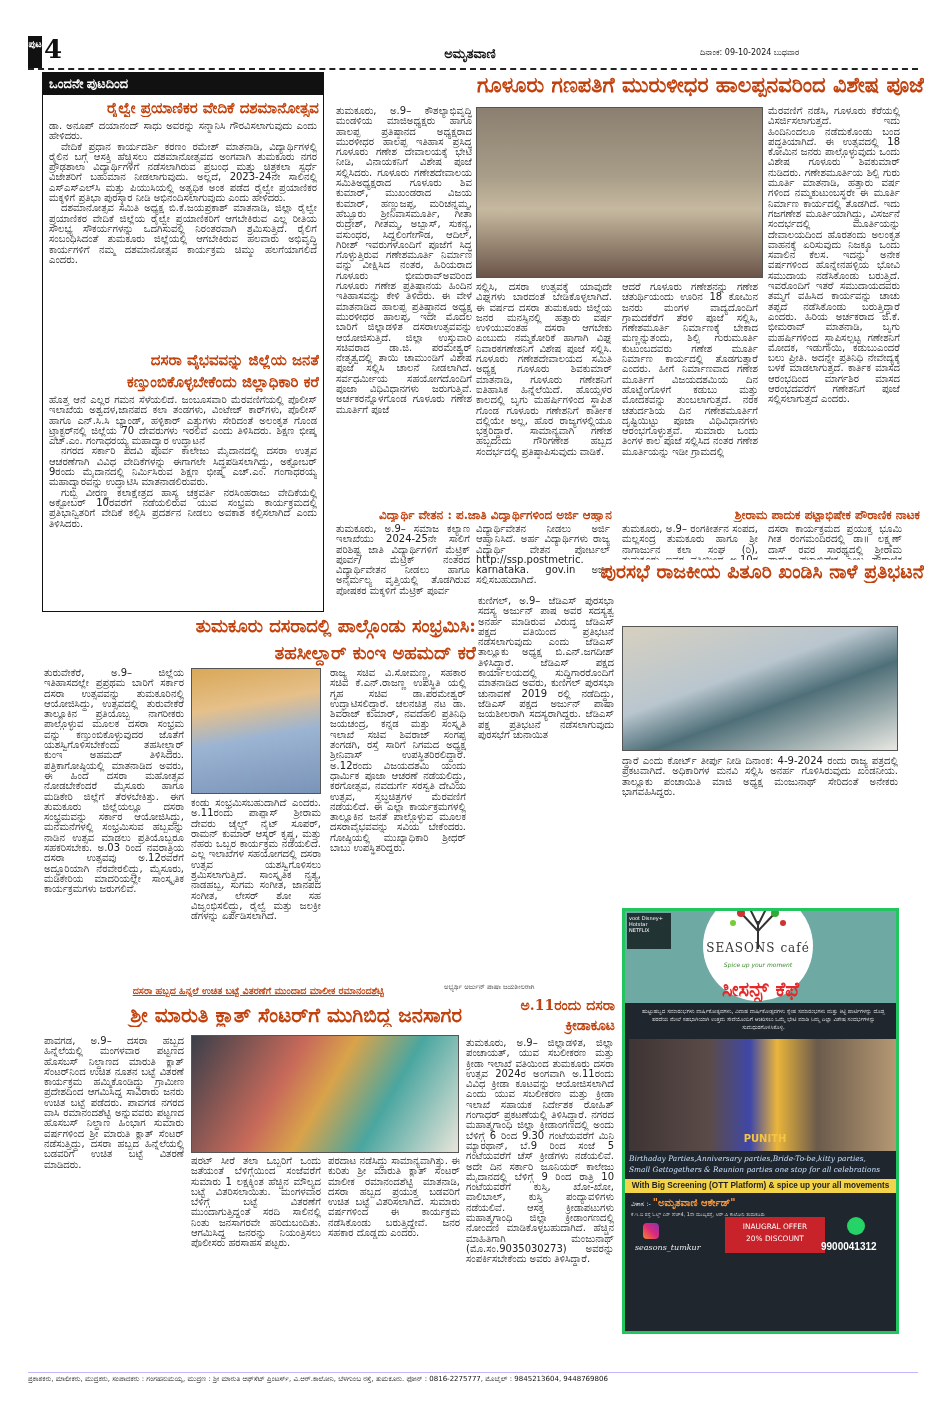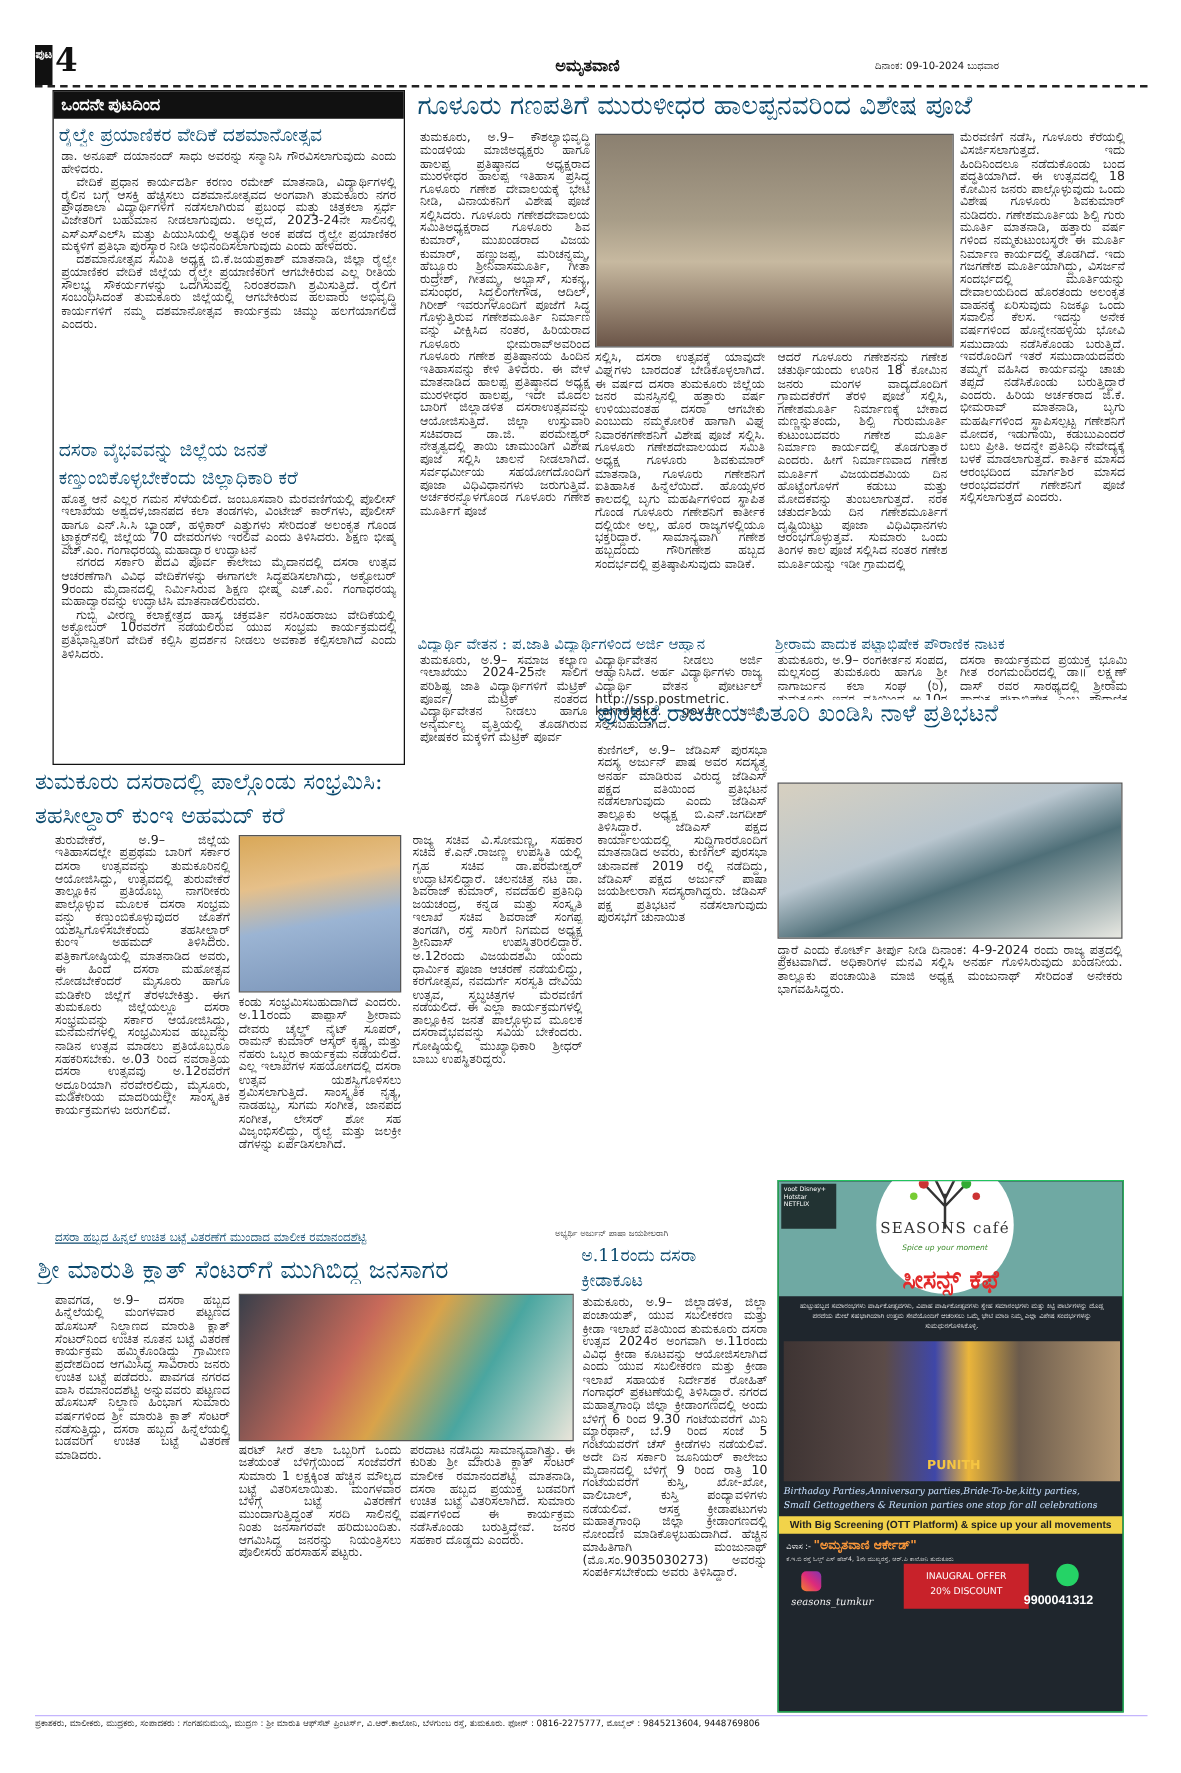"ಗೂಳೂರು ಗಣಪತಿಗೆ ಮುರುಳೀಧರ ಹಾಲಪ್ಪನವರಿಂದ" .hd { color: #0c4a6e -> #c2410c; font-weight: normal -> bold; text-align: left -> right }
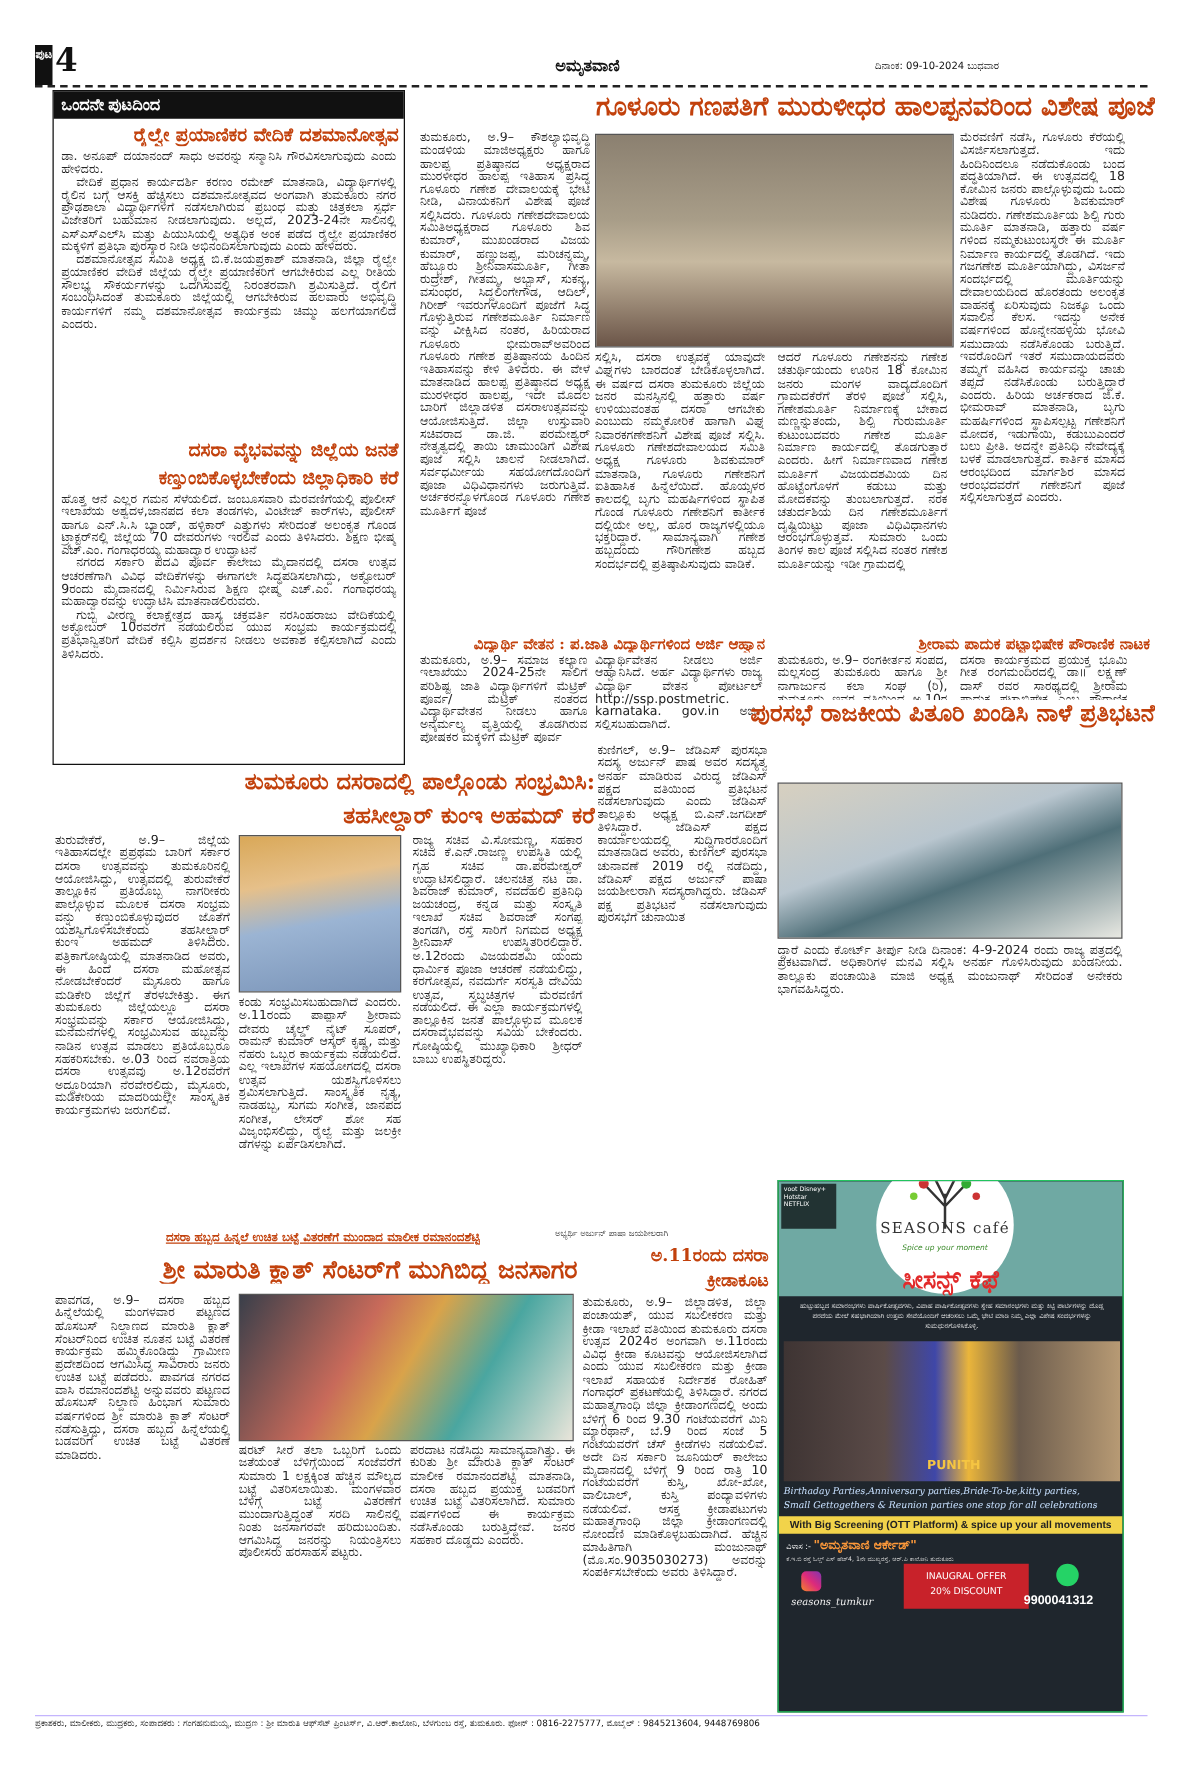"SEASONS café" #ad { border: 1px solid #22c55e -> 3px solid #22c55e; top: 944px -> 908px }
